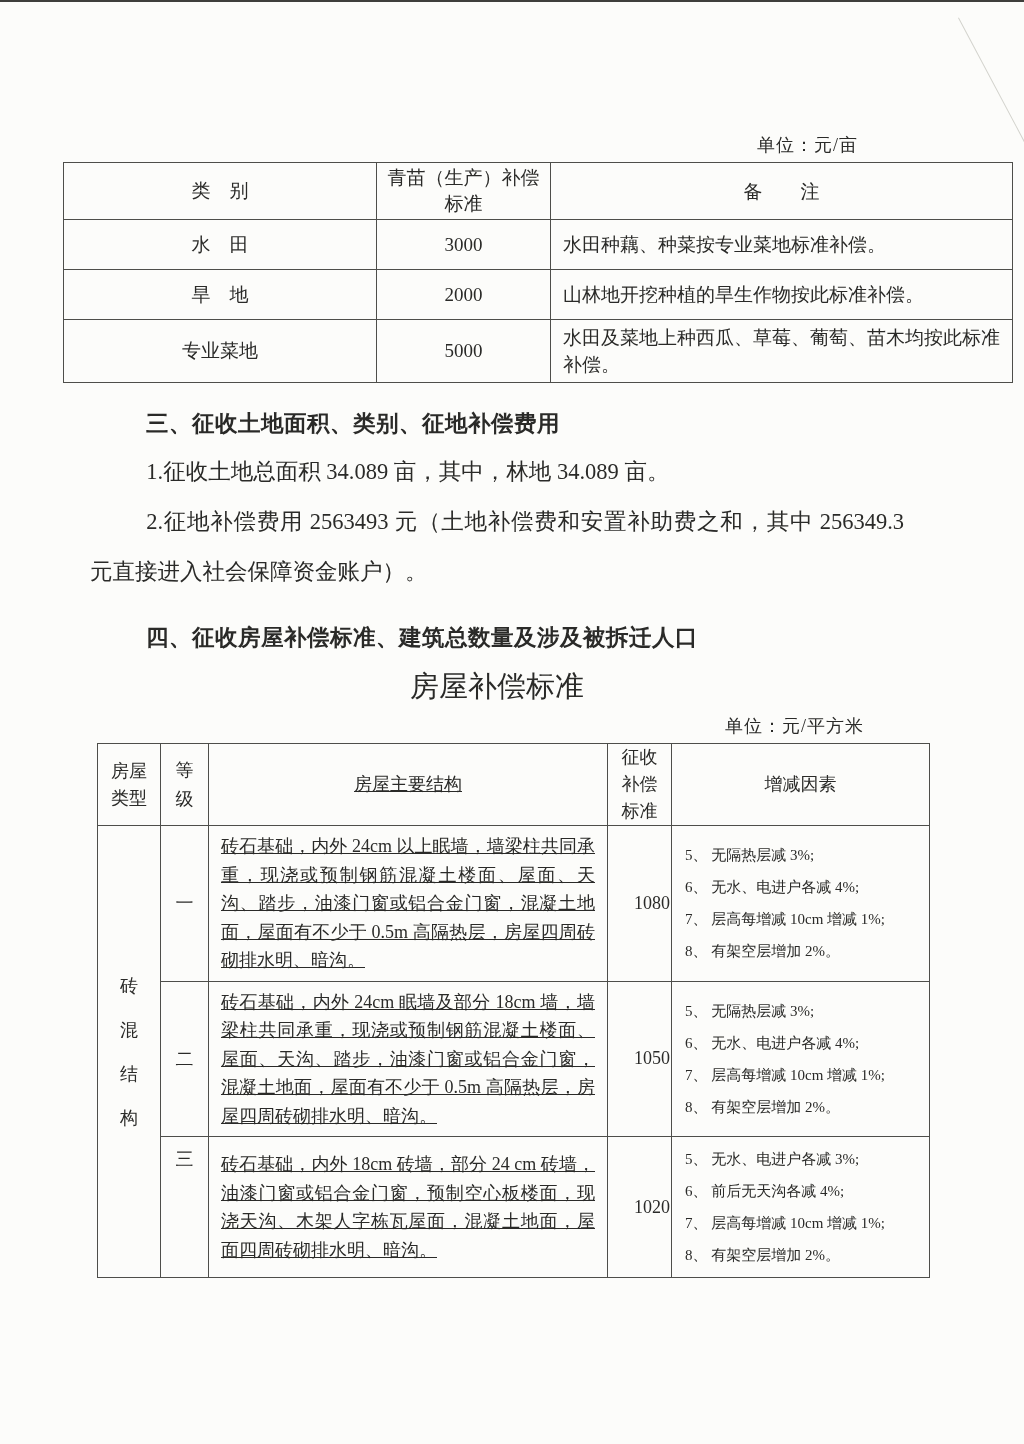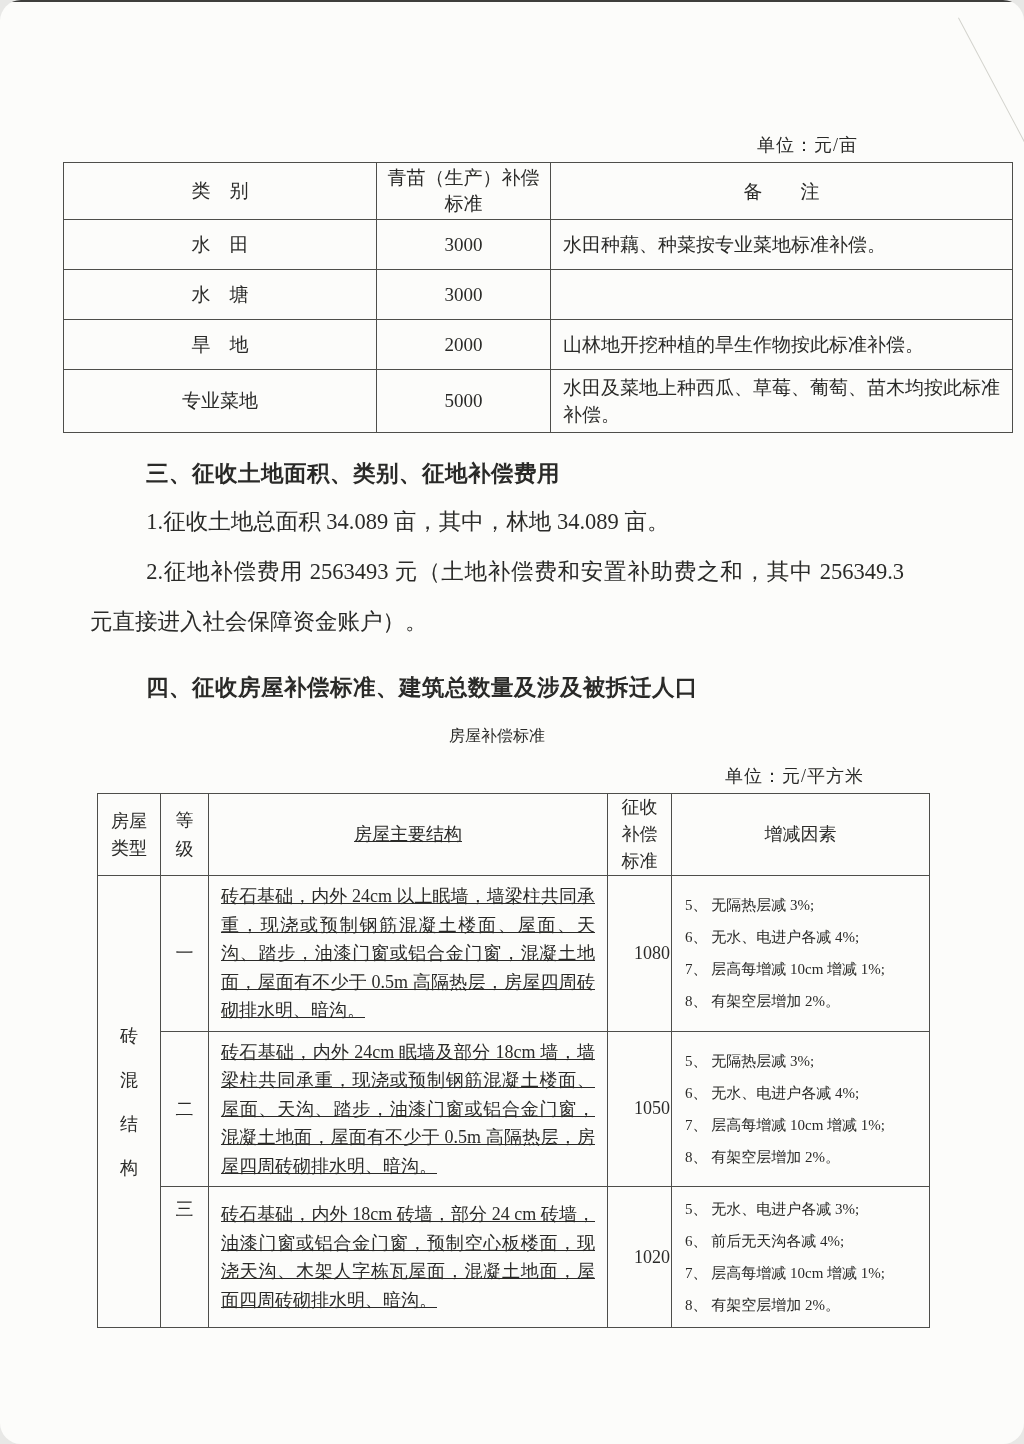"单位：元/亩" .page { border-radius: 21px -> none }
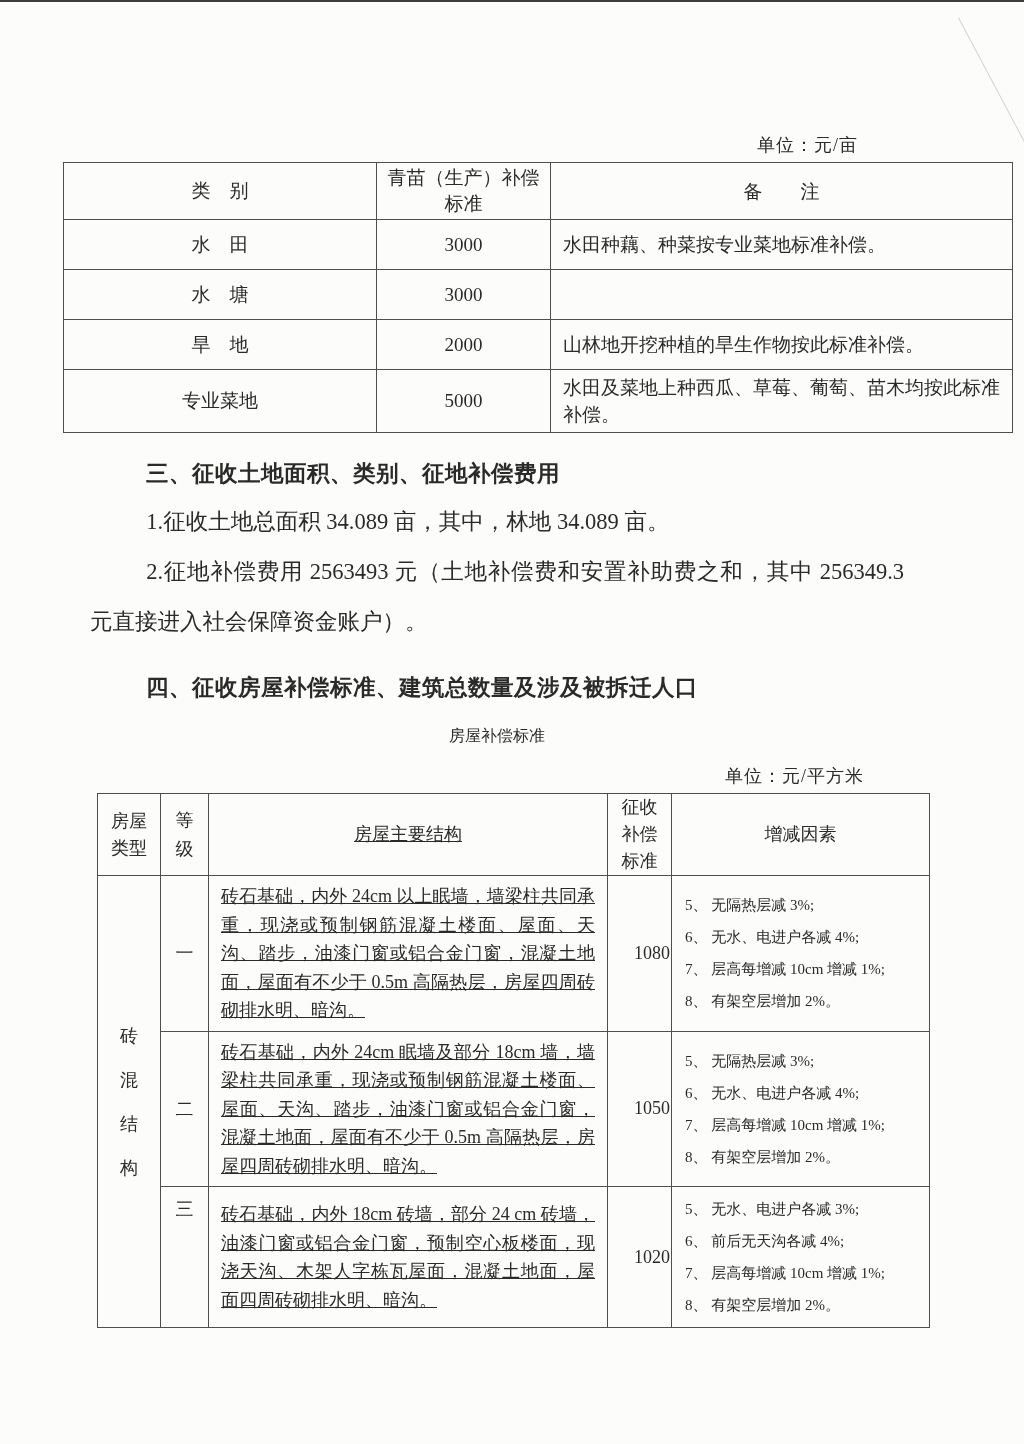"水 塘" tr.r2 { html: <tr> <td>水 塘</td> <td>3000</td> <td></td> </tr> -> none }
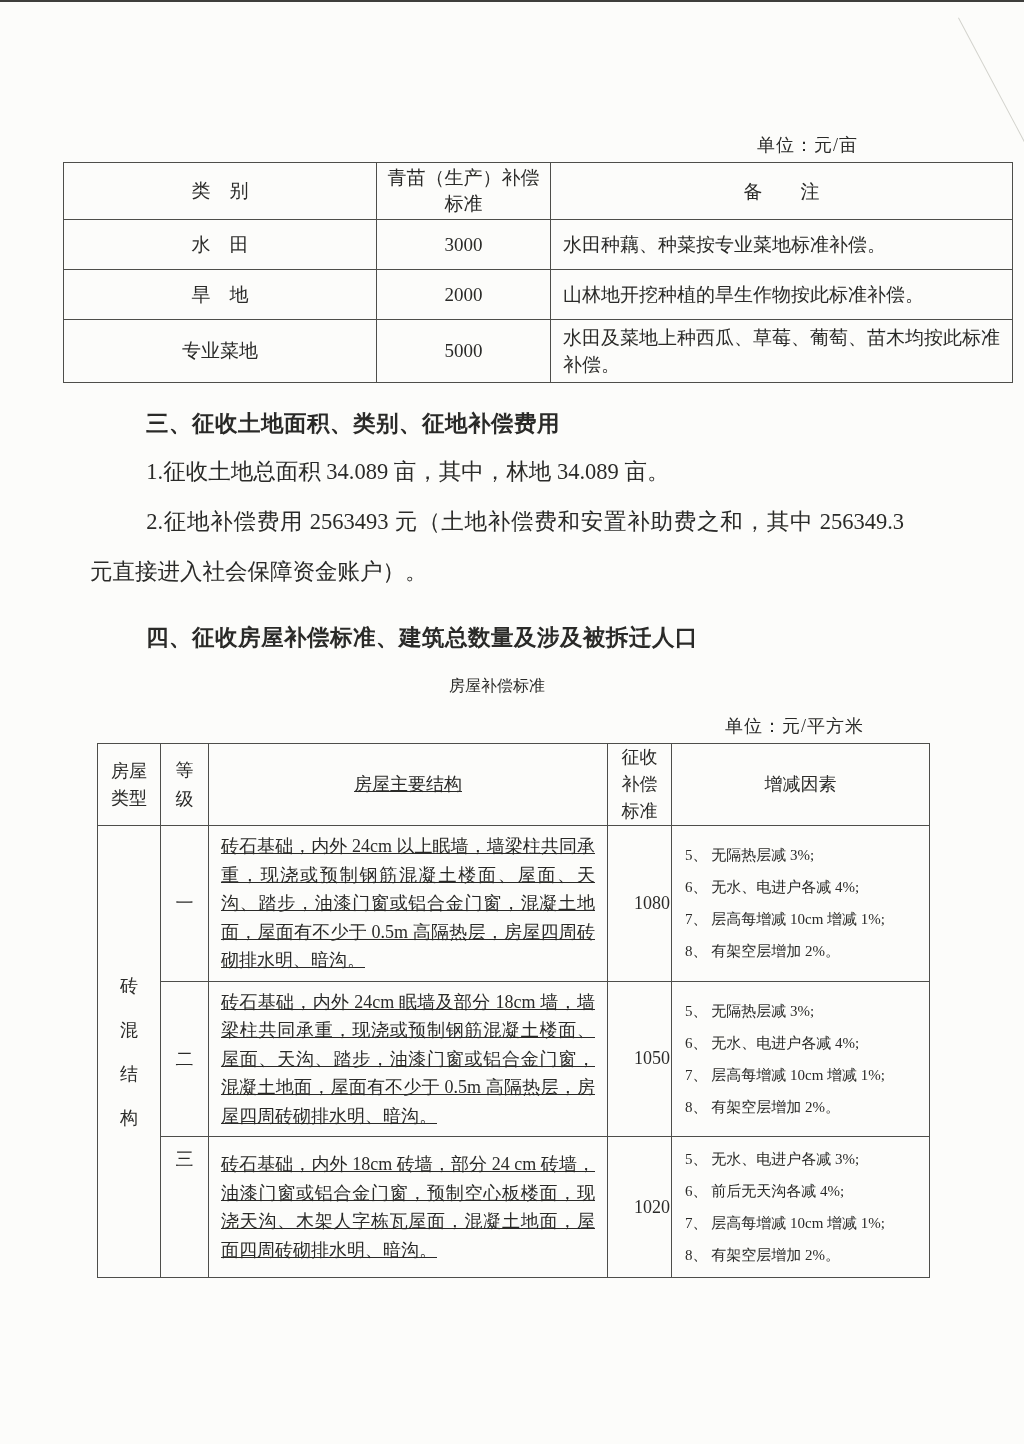"房屋补偿标准" .subtitle { font-size: 16px -> 29px }
